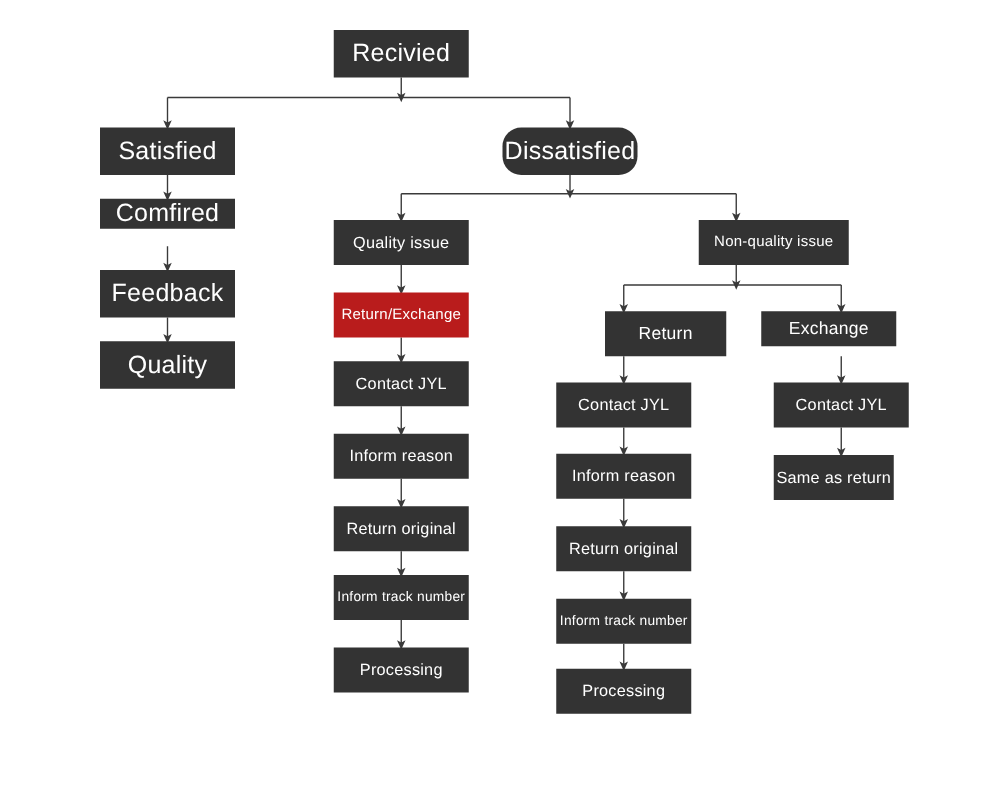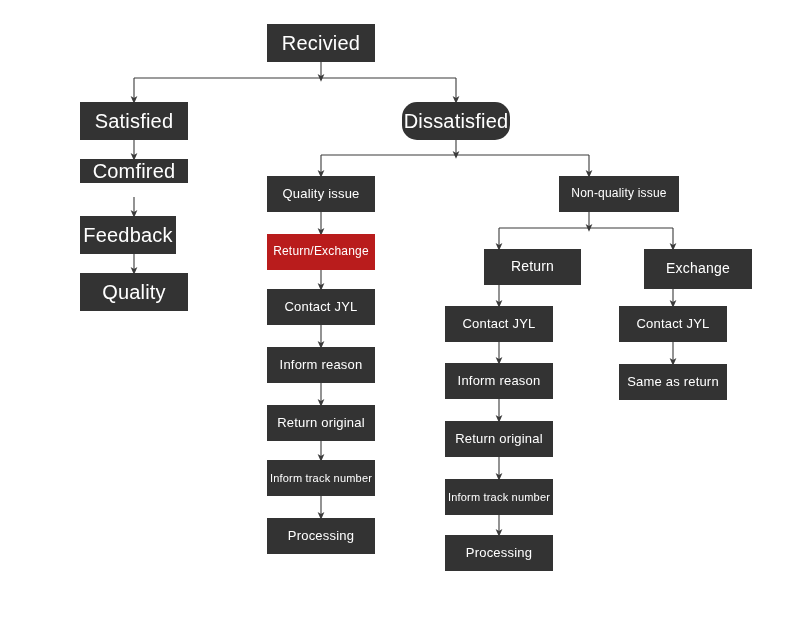"Feedback" div.node { width: 96px -> 108px }
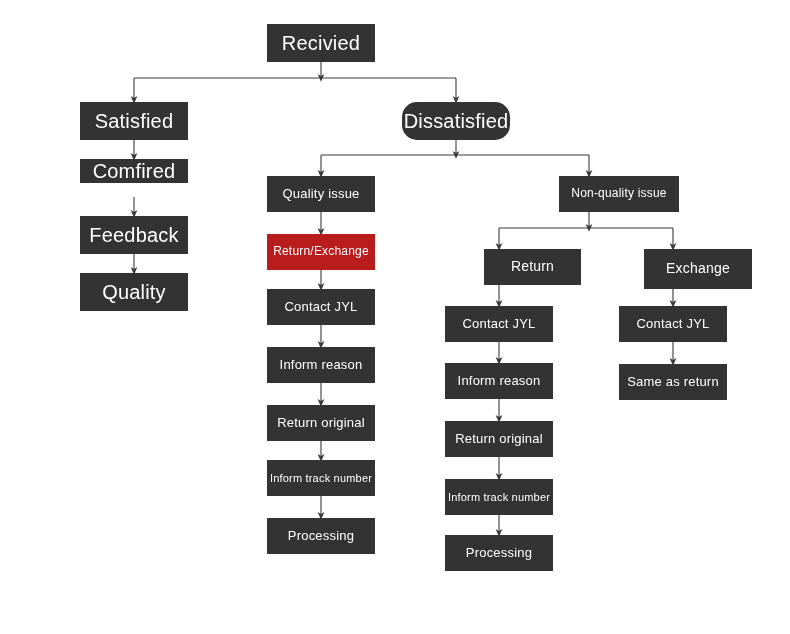"Exchange" div.node { height: 40px -> 28px; left: 644px -> 609px }
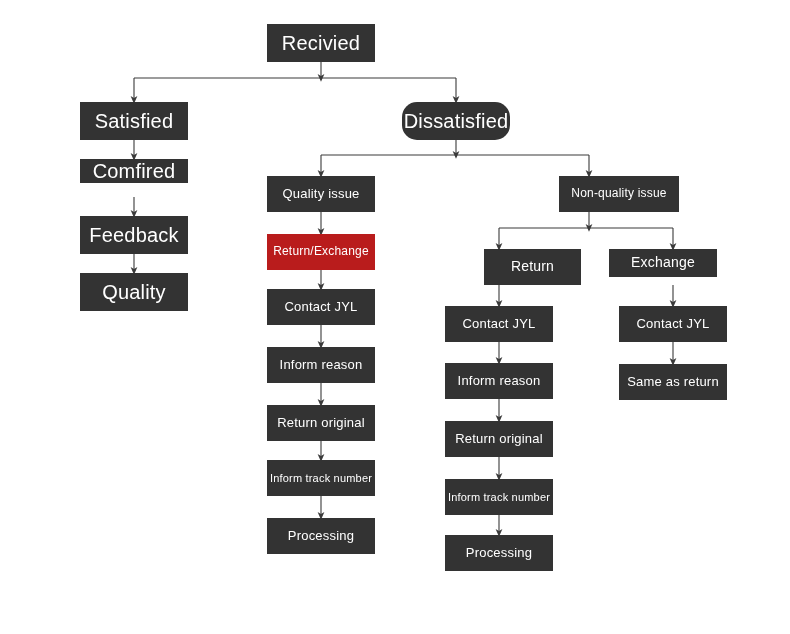"Same as return" div.node { width: 108px -> 96px }
